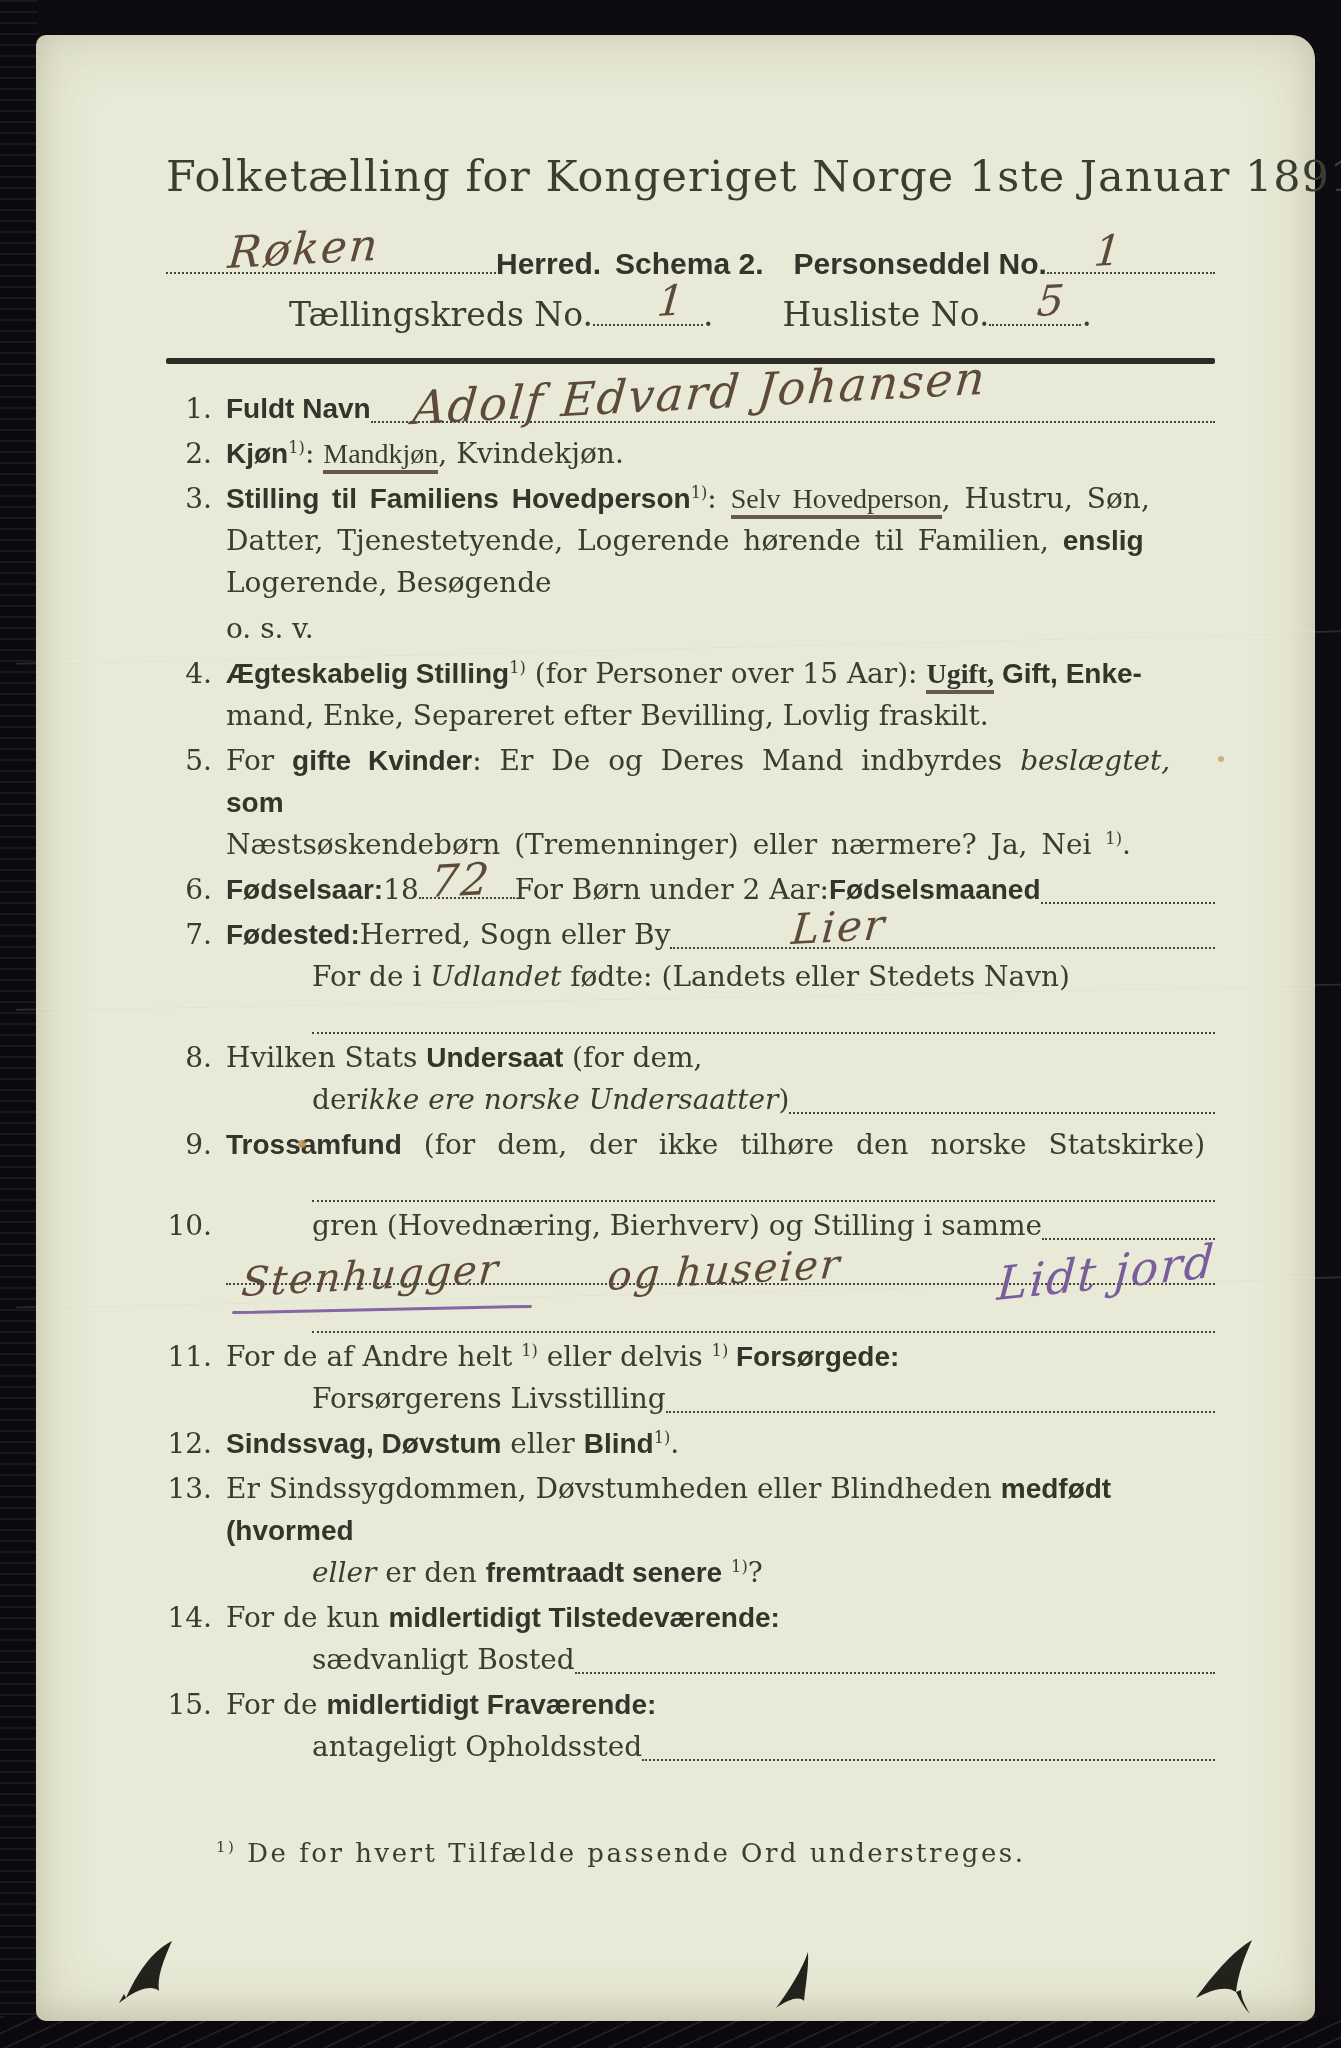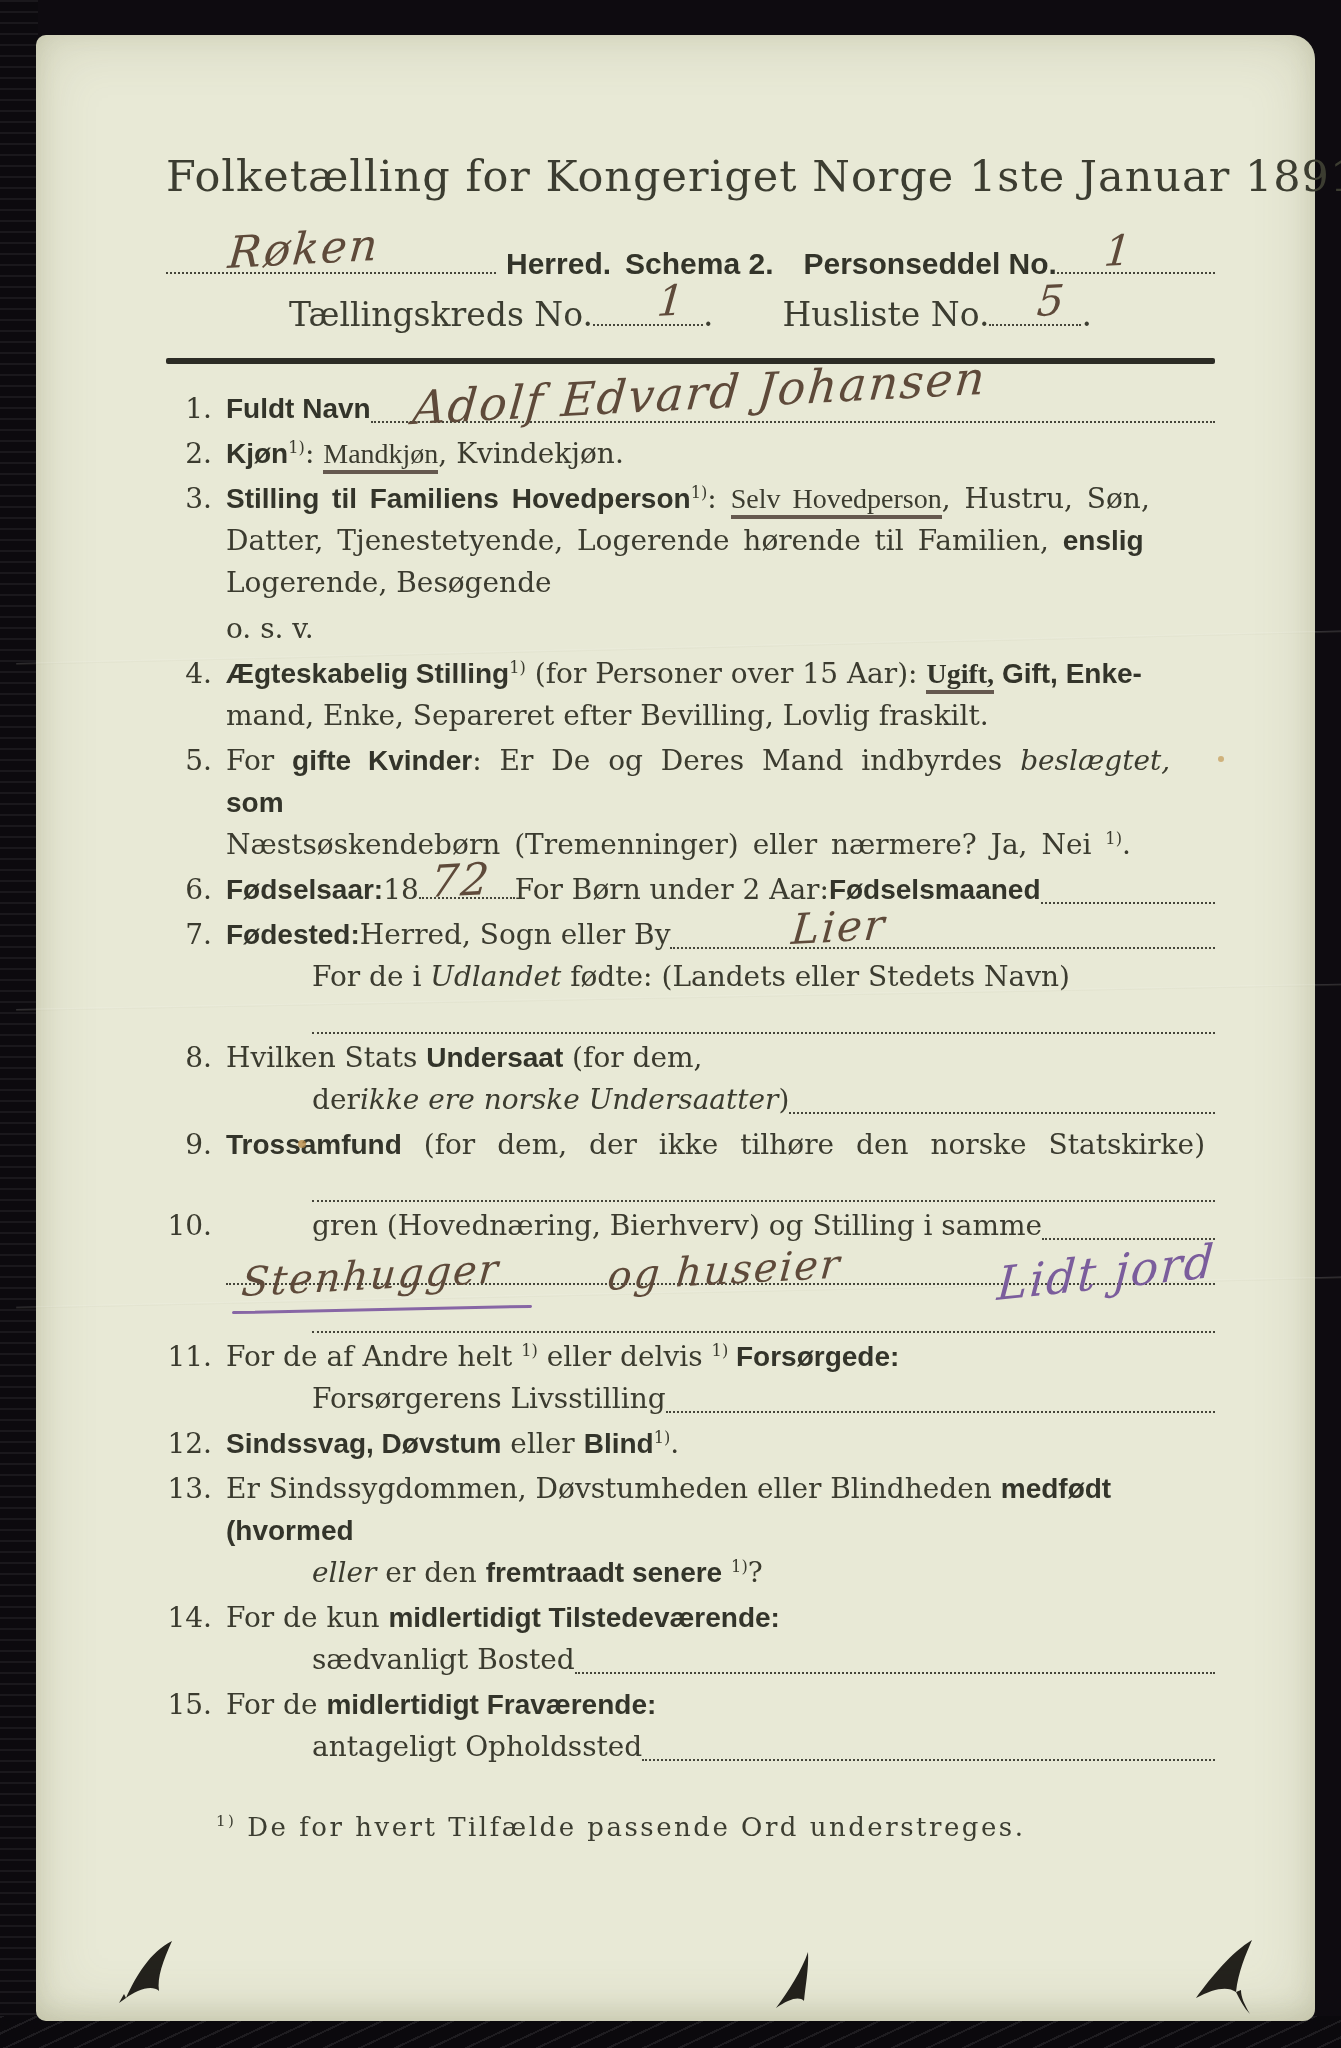"Herred." span.b { margin-left: 10px -> none }
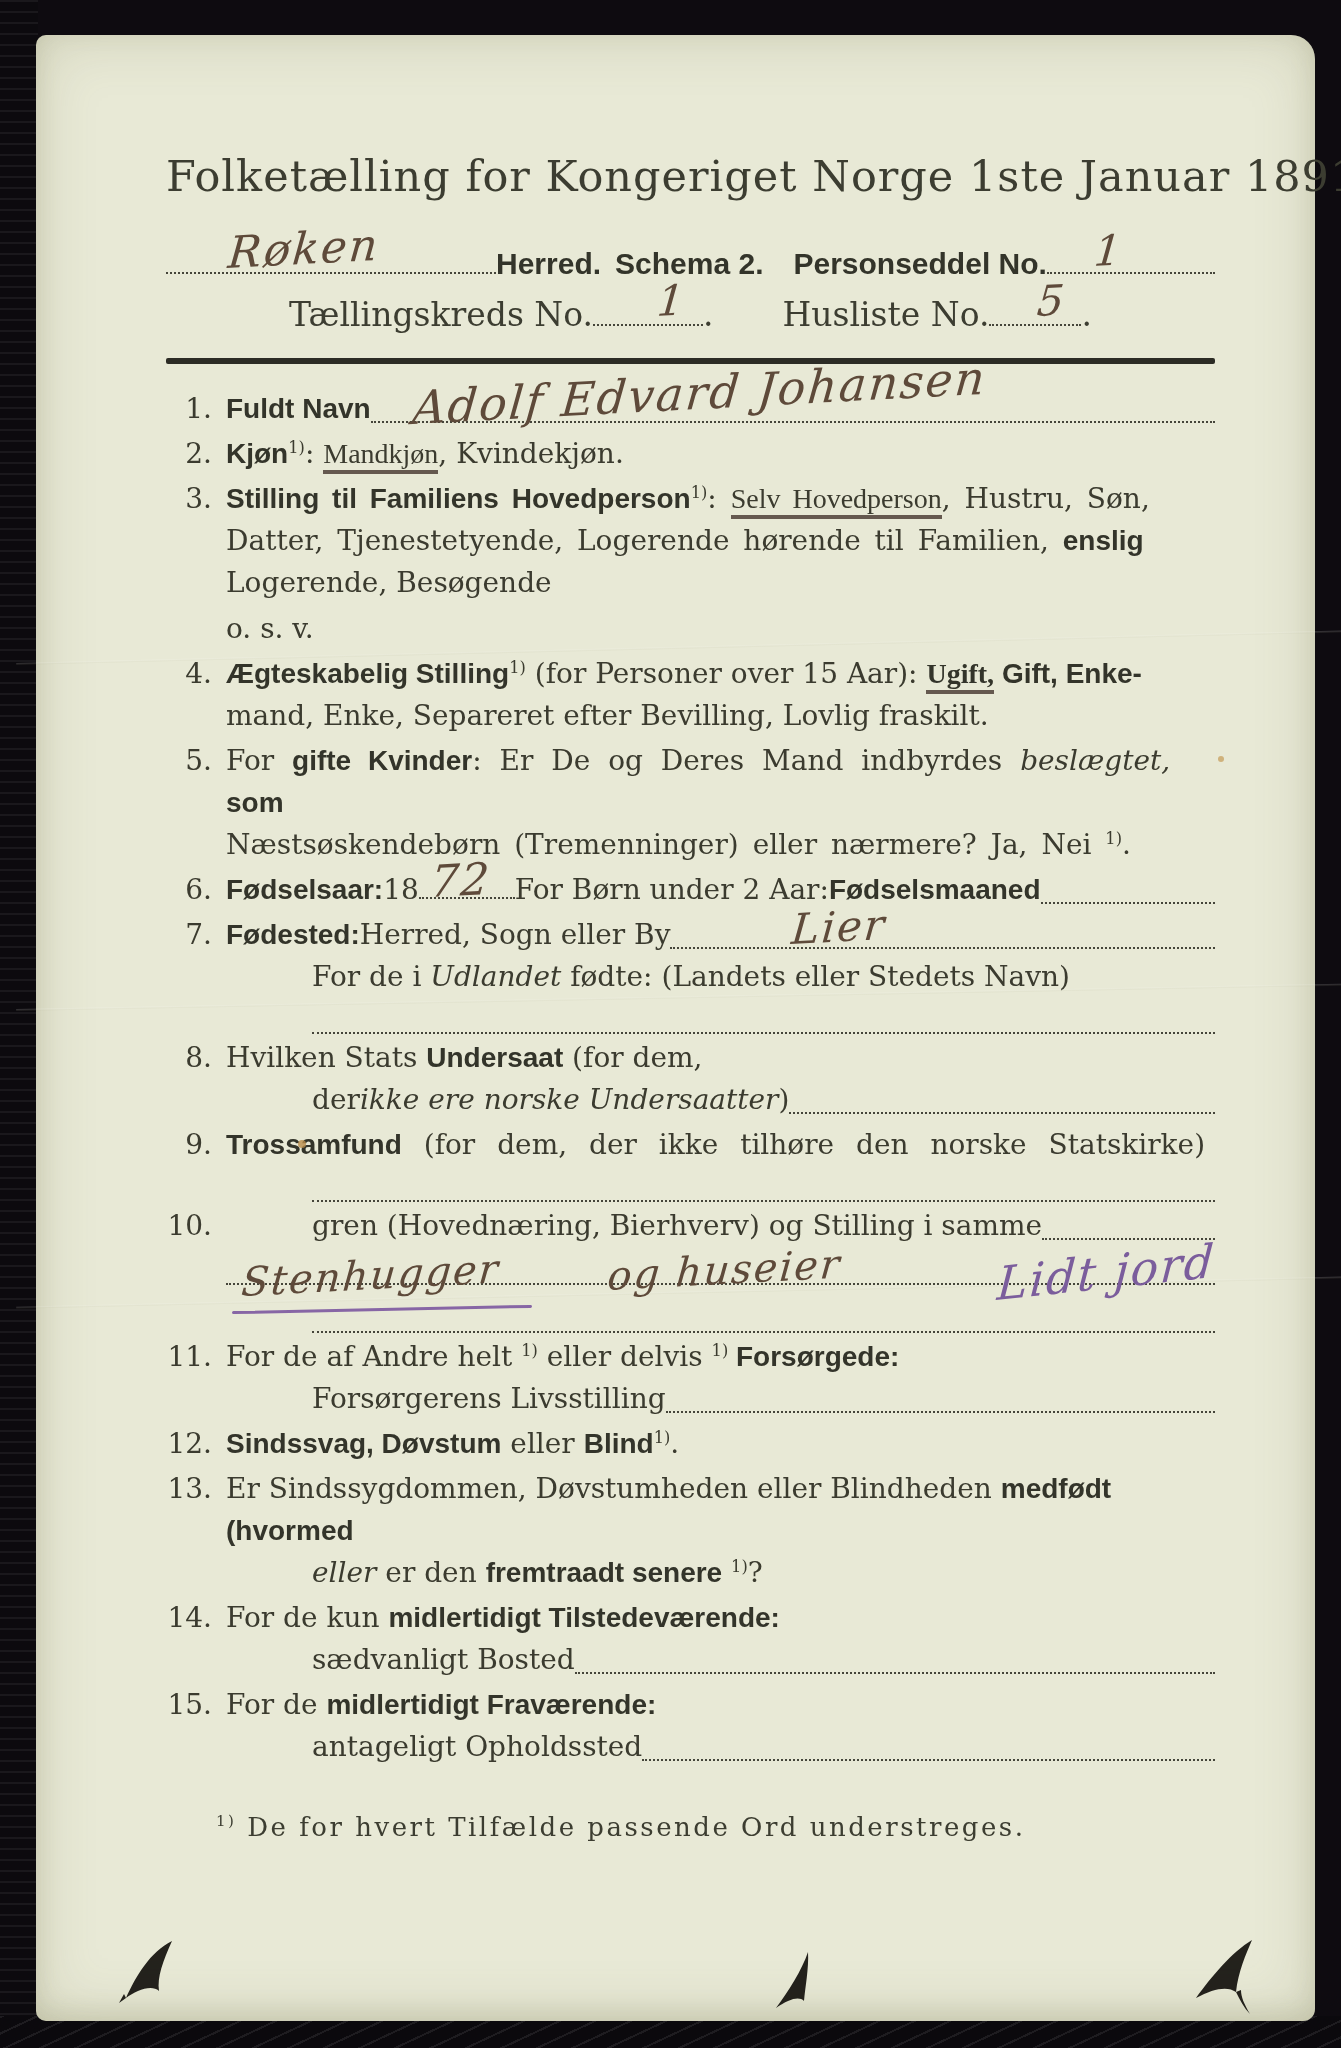"1) De for hvert Tilfælde" .footnote { margin-top: 44px -> 70px }
